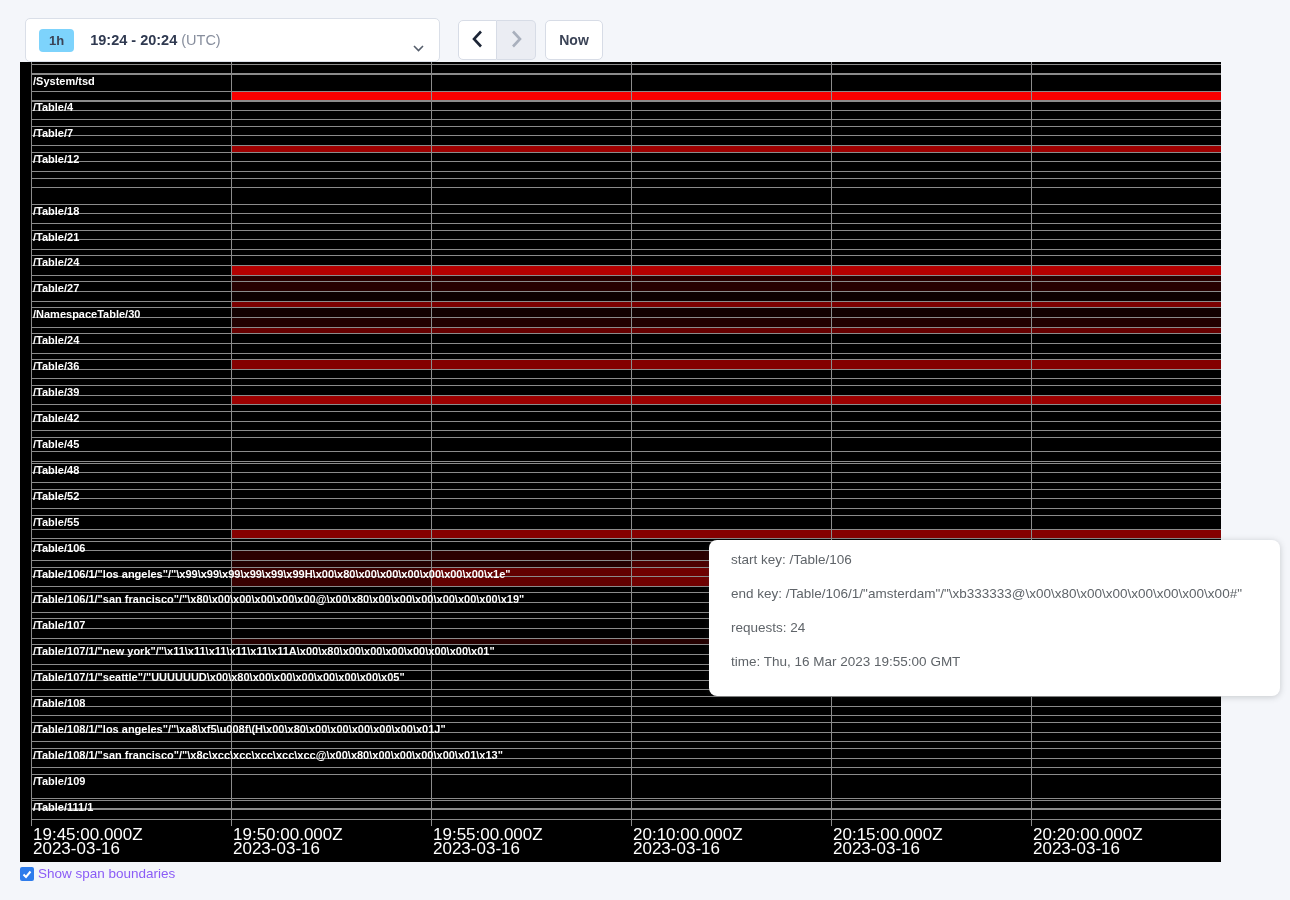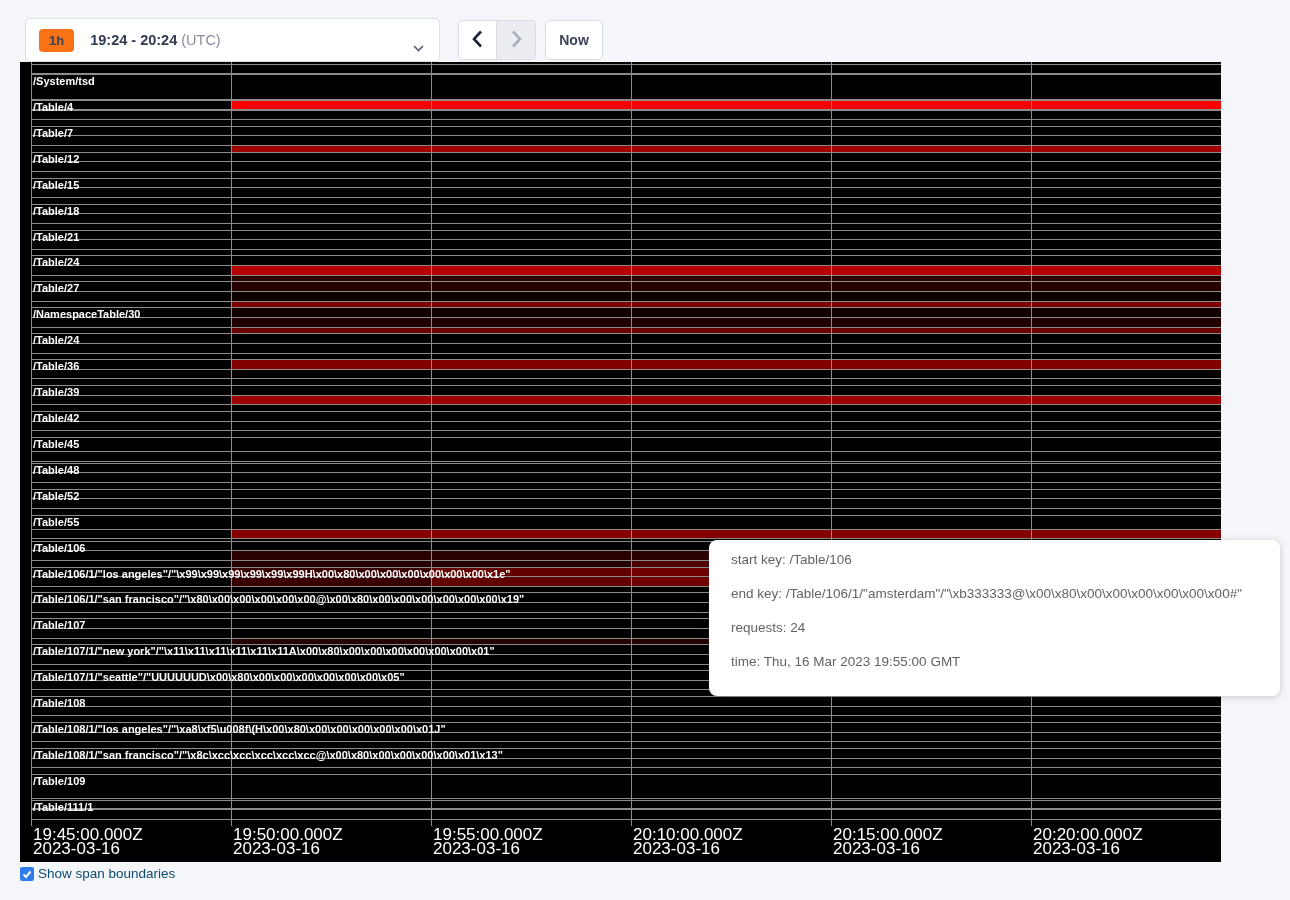"1h" .badge { background: #f97316 -> #7dd3fc }
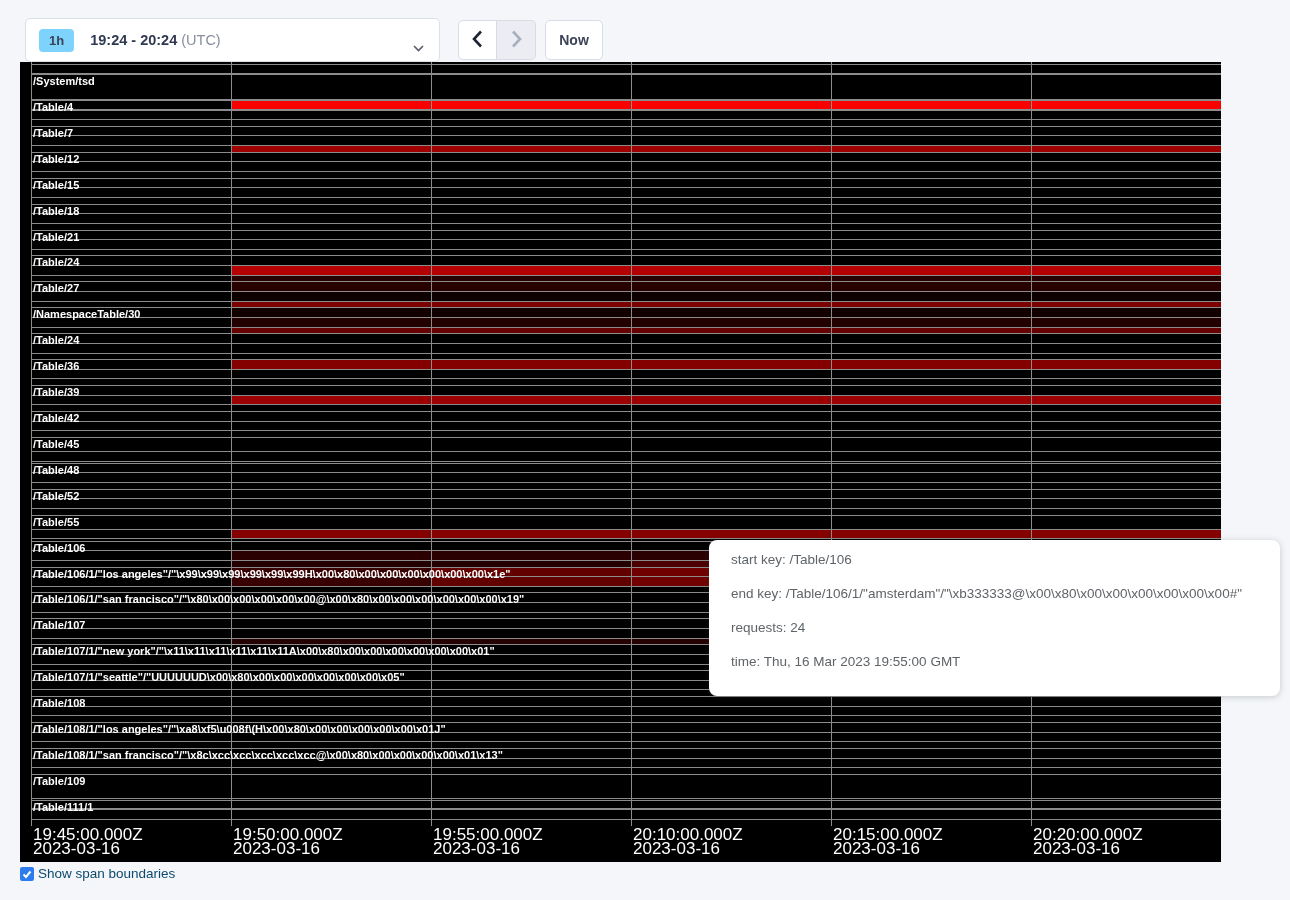"/System/tsd" div.band { height: 25px -> 17px }
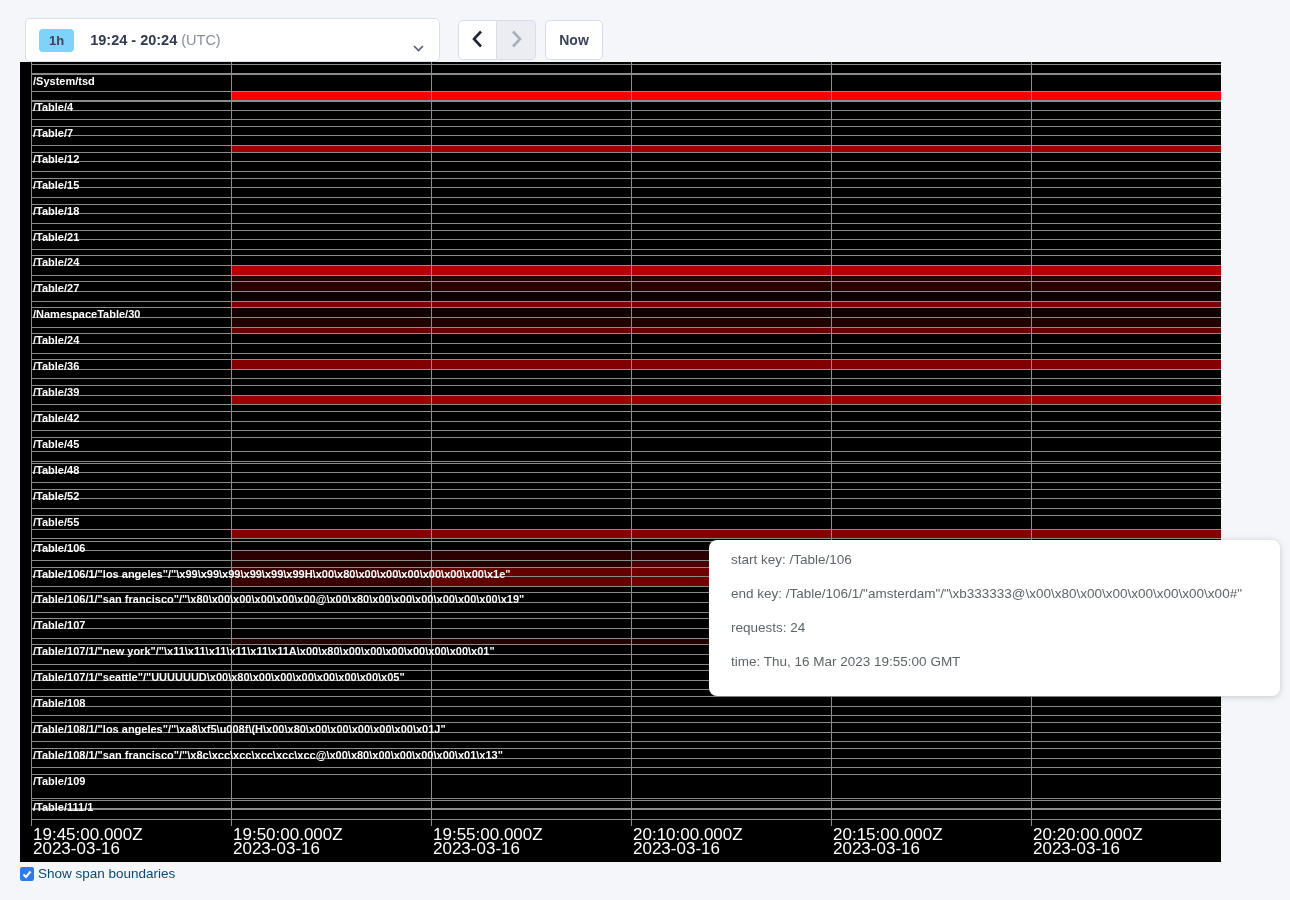"/Table/15" div.band { html: <div> <span>/Table/15</span> </div> -> none }
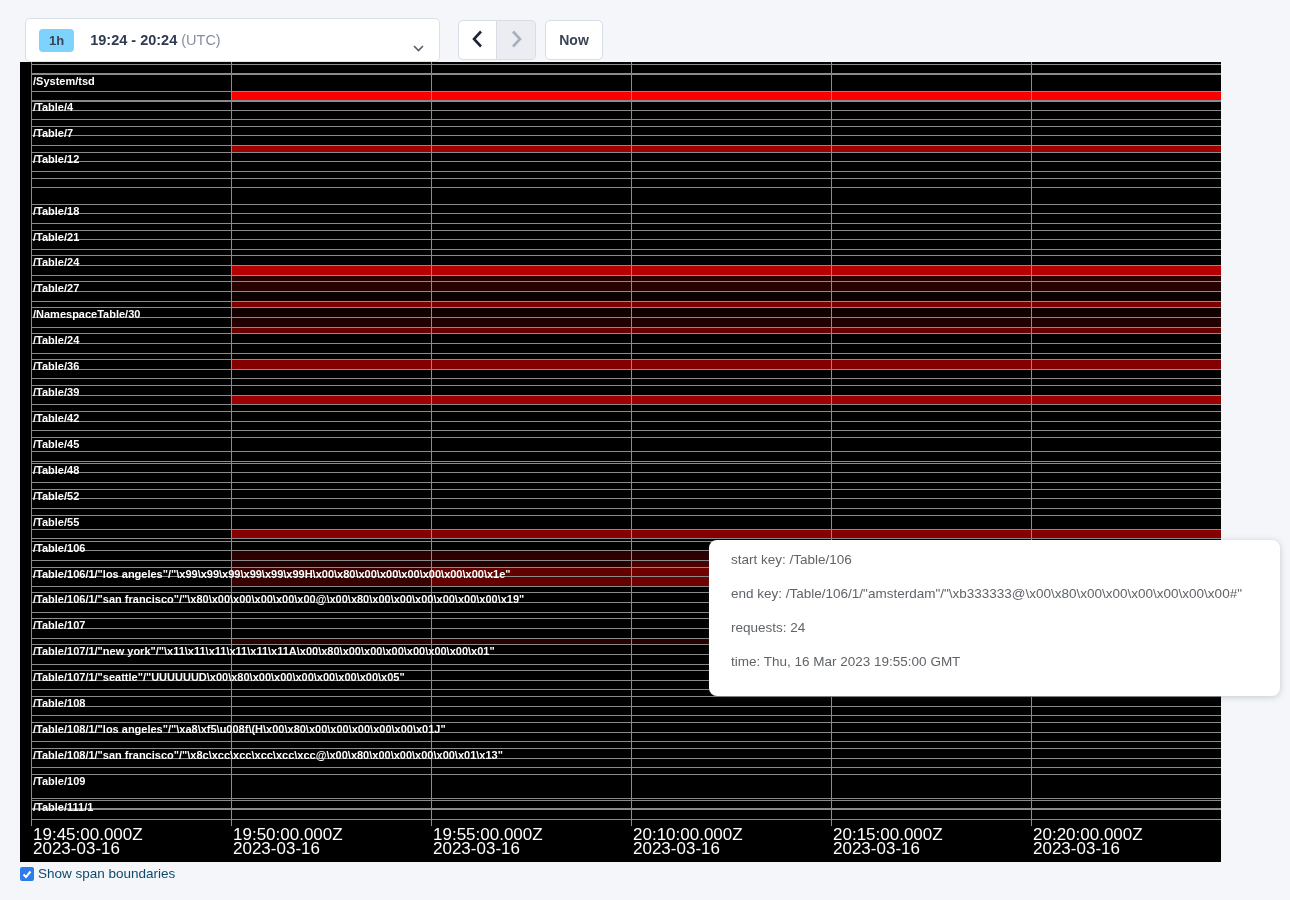"Show span boundaries" .cbx-label { color: #0c4a6e -> #8b5cf6 }
